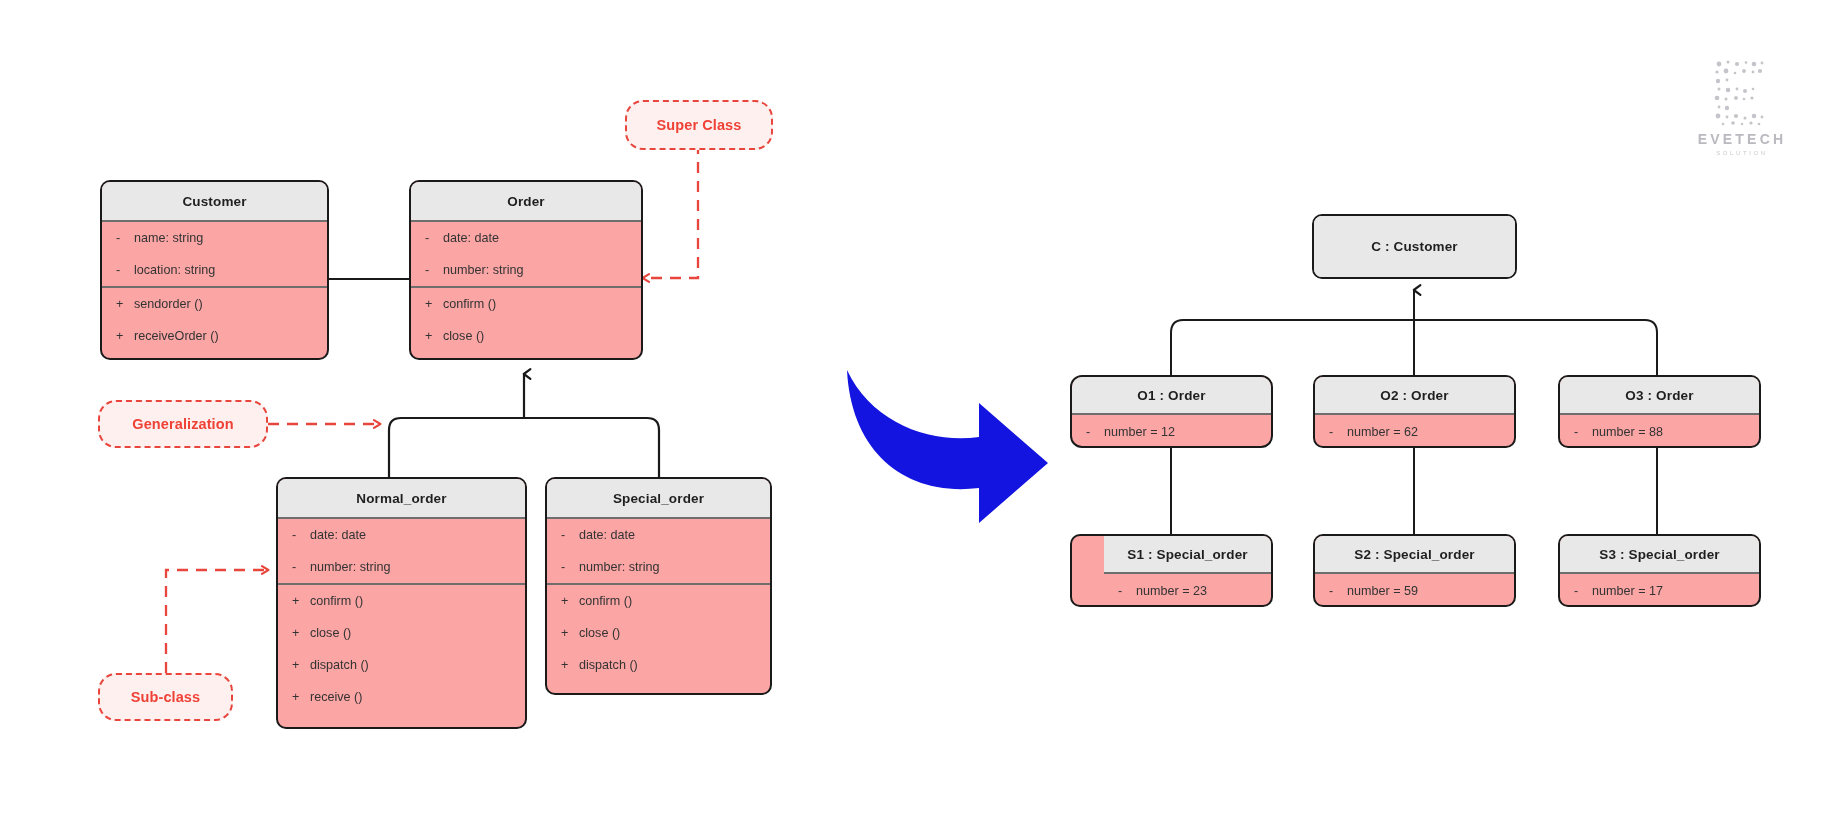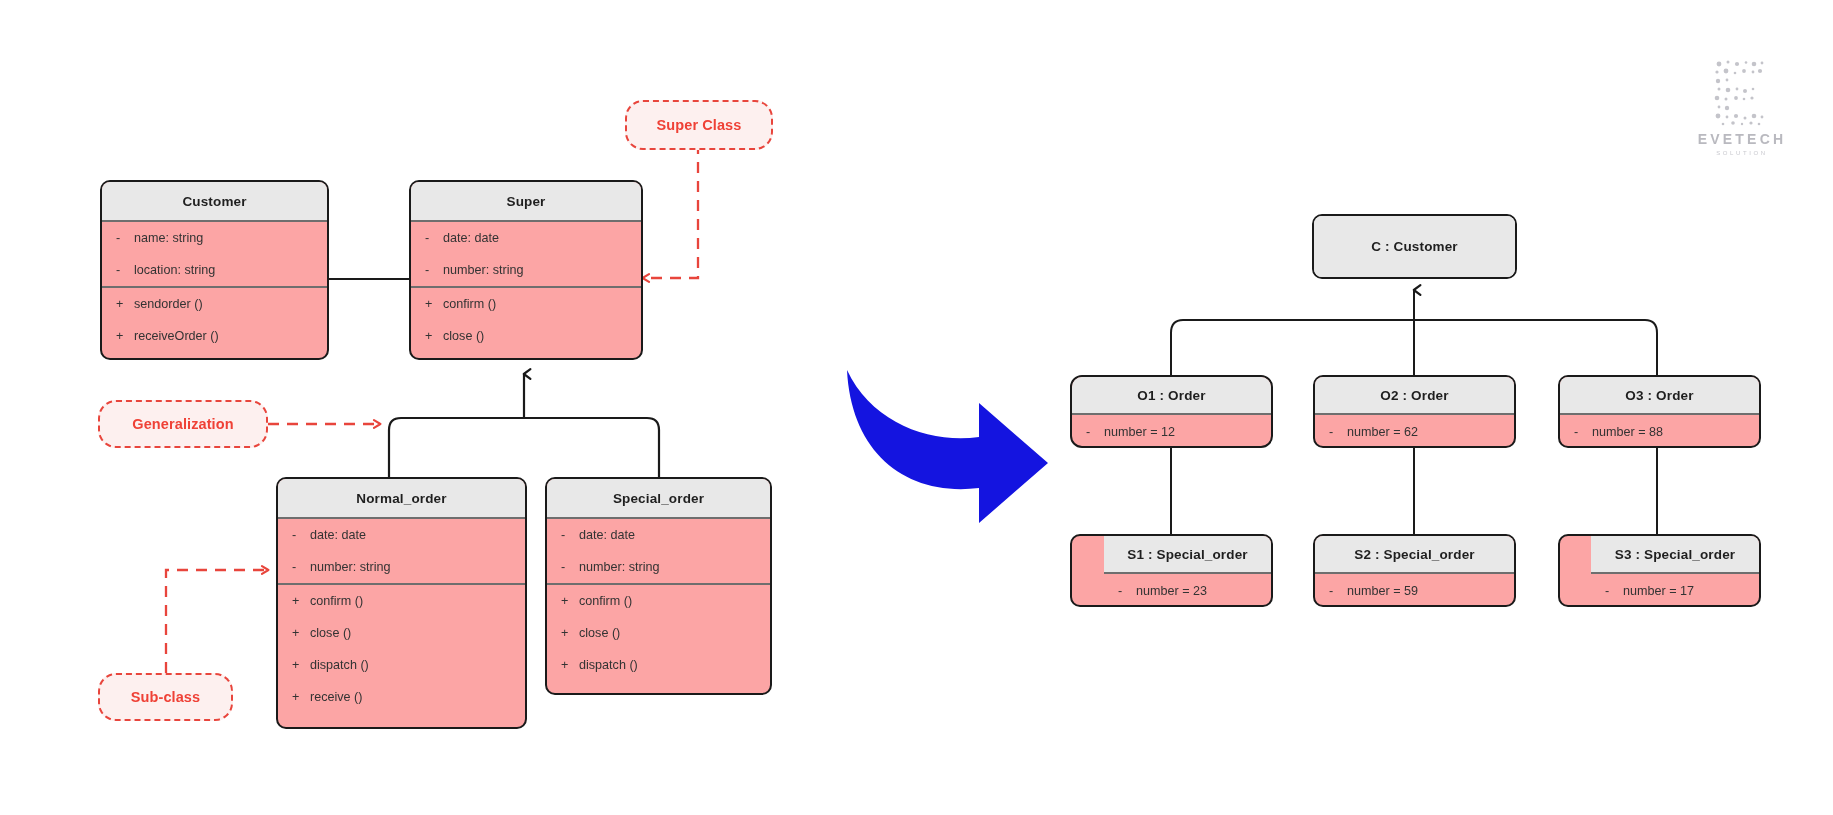"Super" div.uml-title { text: Super -> Order }
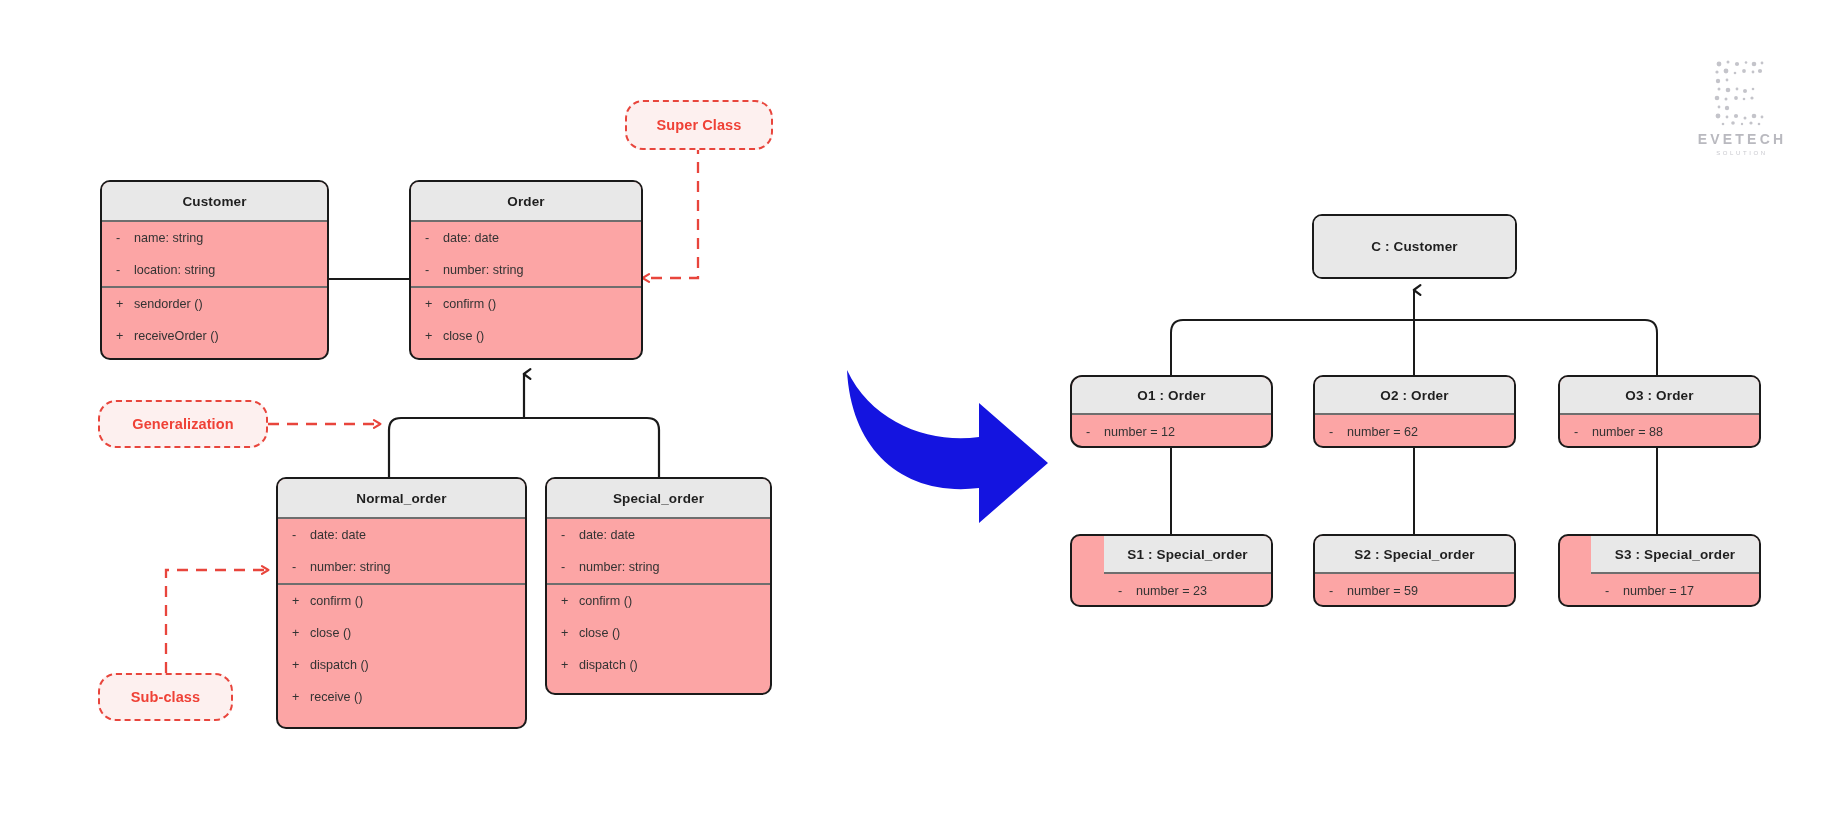"S3 : Special_order" div.uml-box { padding-left: 31px -> none }
